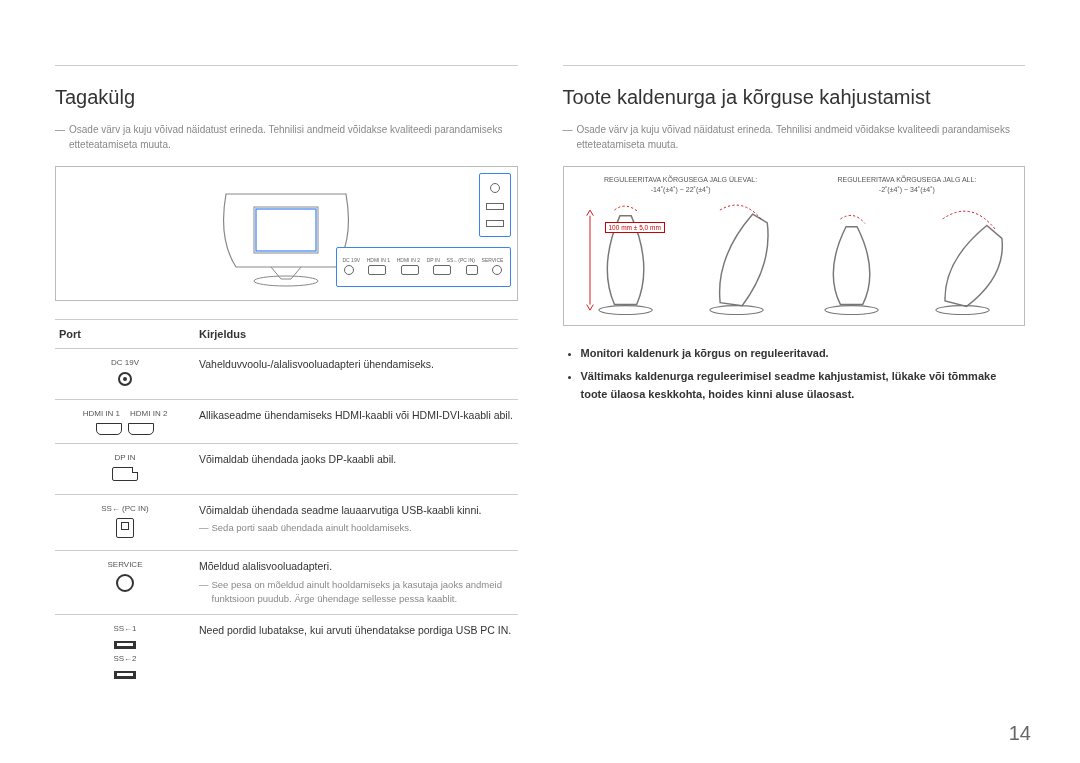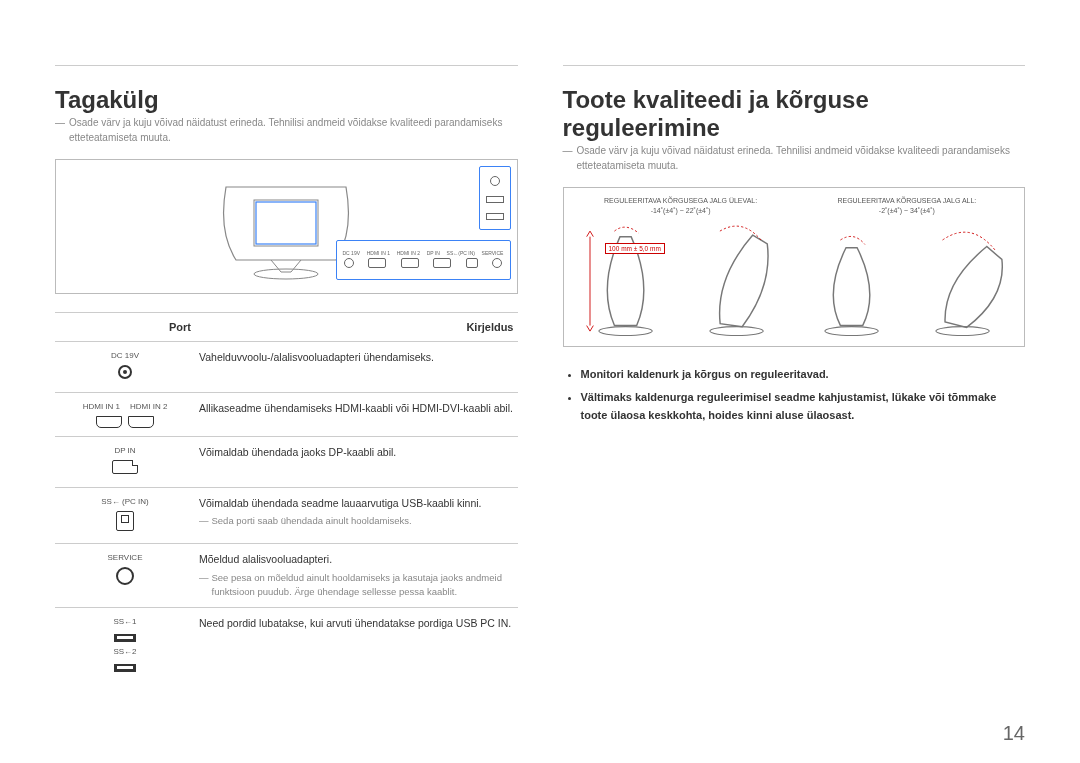"Tagakülg" h1 { font-size: 24px -> 20px; font-weight: 700 -> 400; margin-bottom: 2px -> 14px }
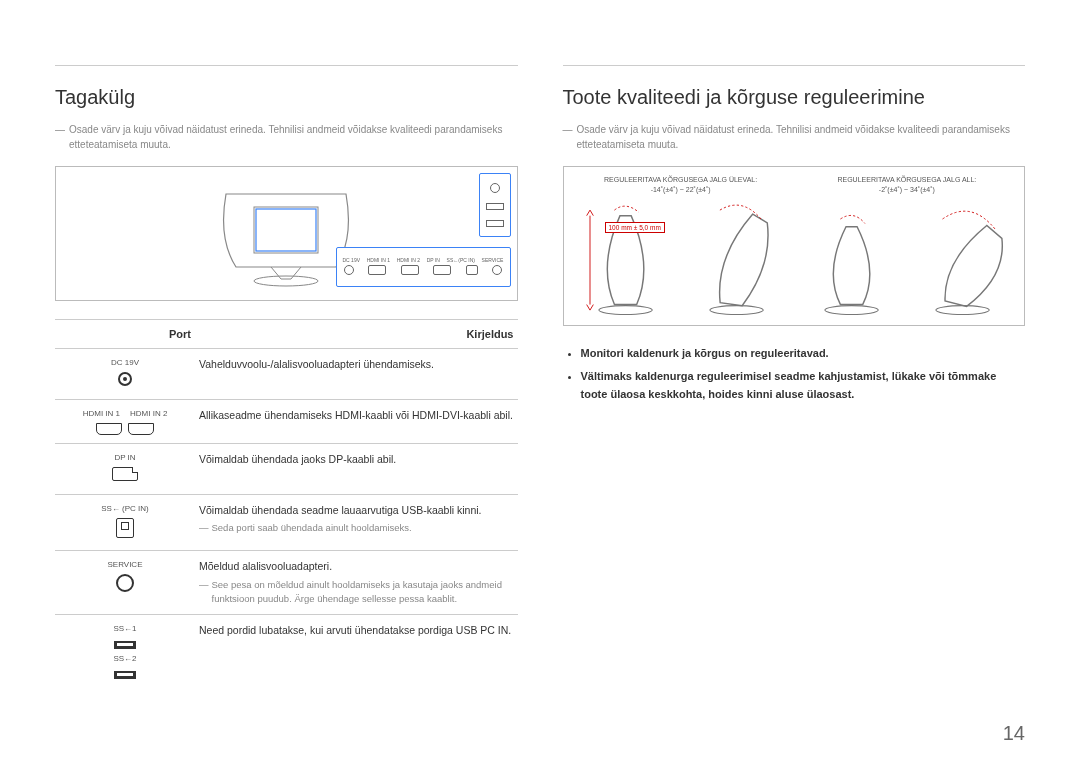"Toote kvaliteedi ja kõrguse" h1 { text: kvaliteedi ja kõrguse reguleerimine -> kaldenurga ja kõrguse kahjustamist }
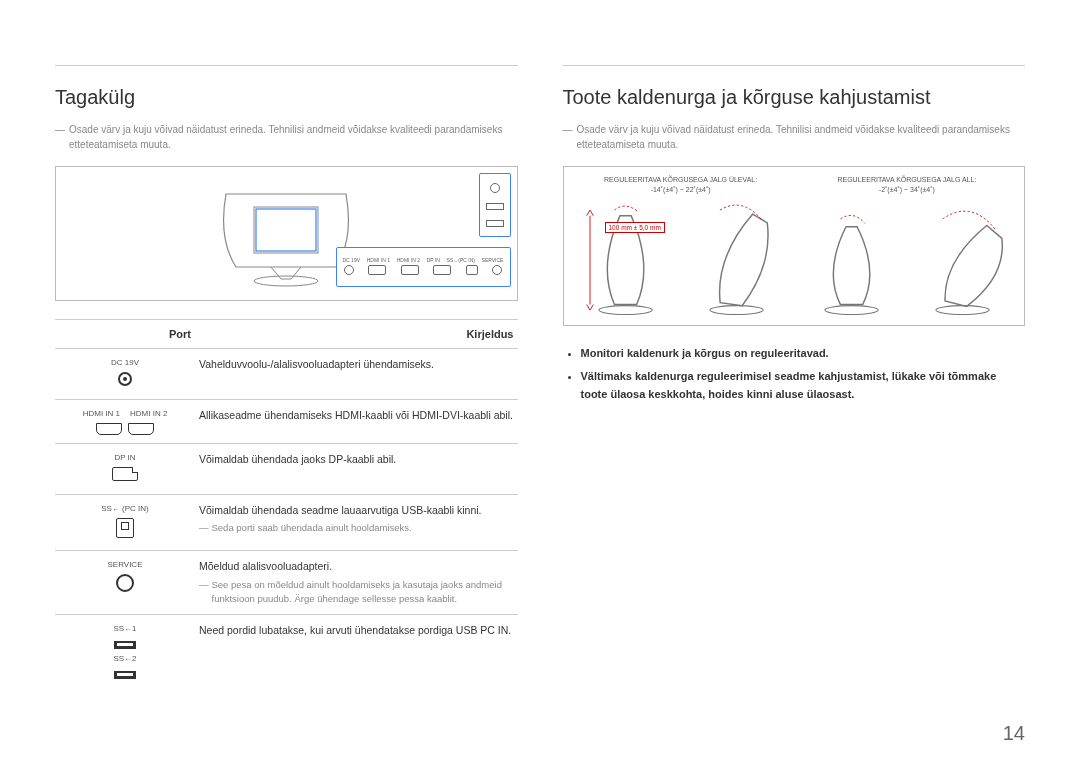"Port" table.port-table th { text-align: right -> left }
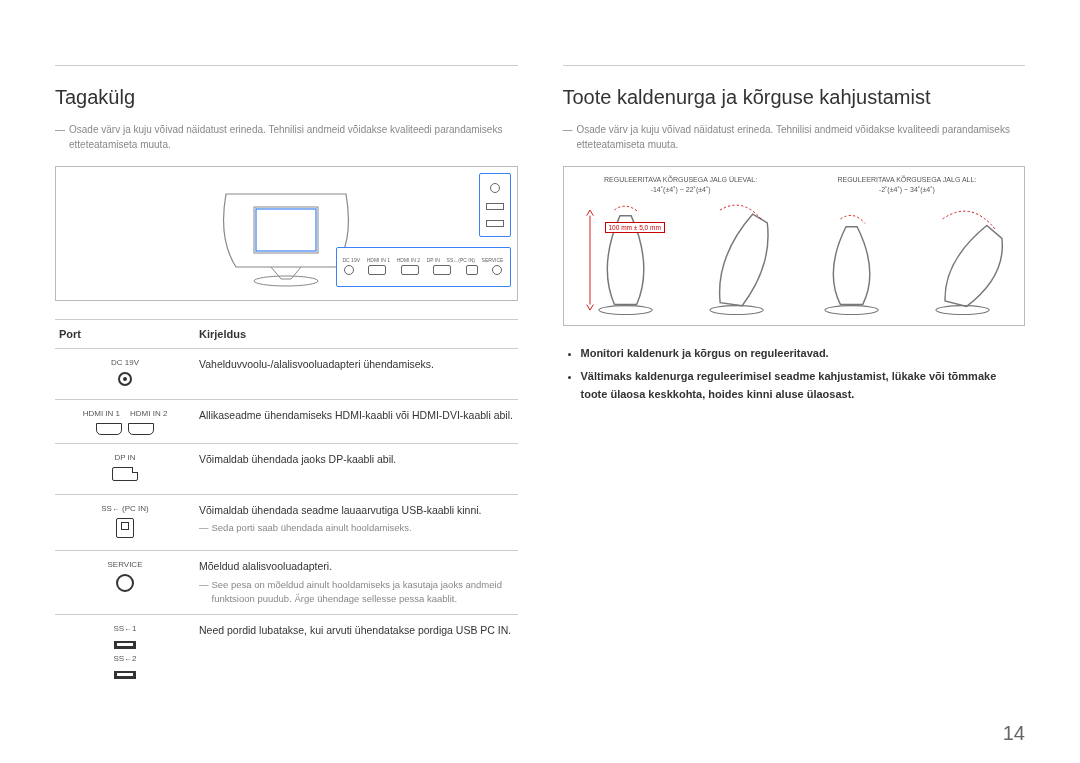"14" .page-num { right: 55px -> 49px }
